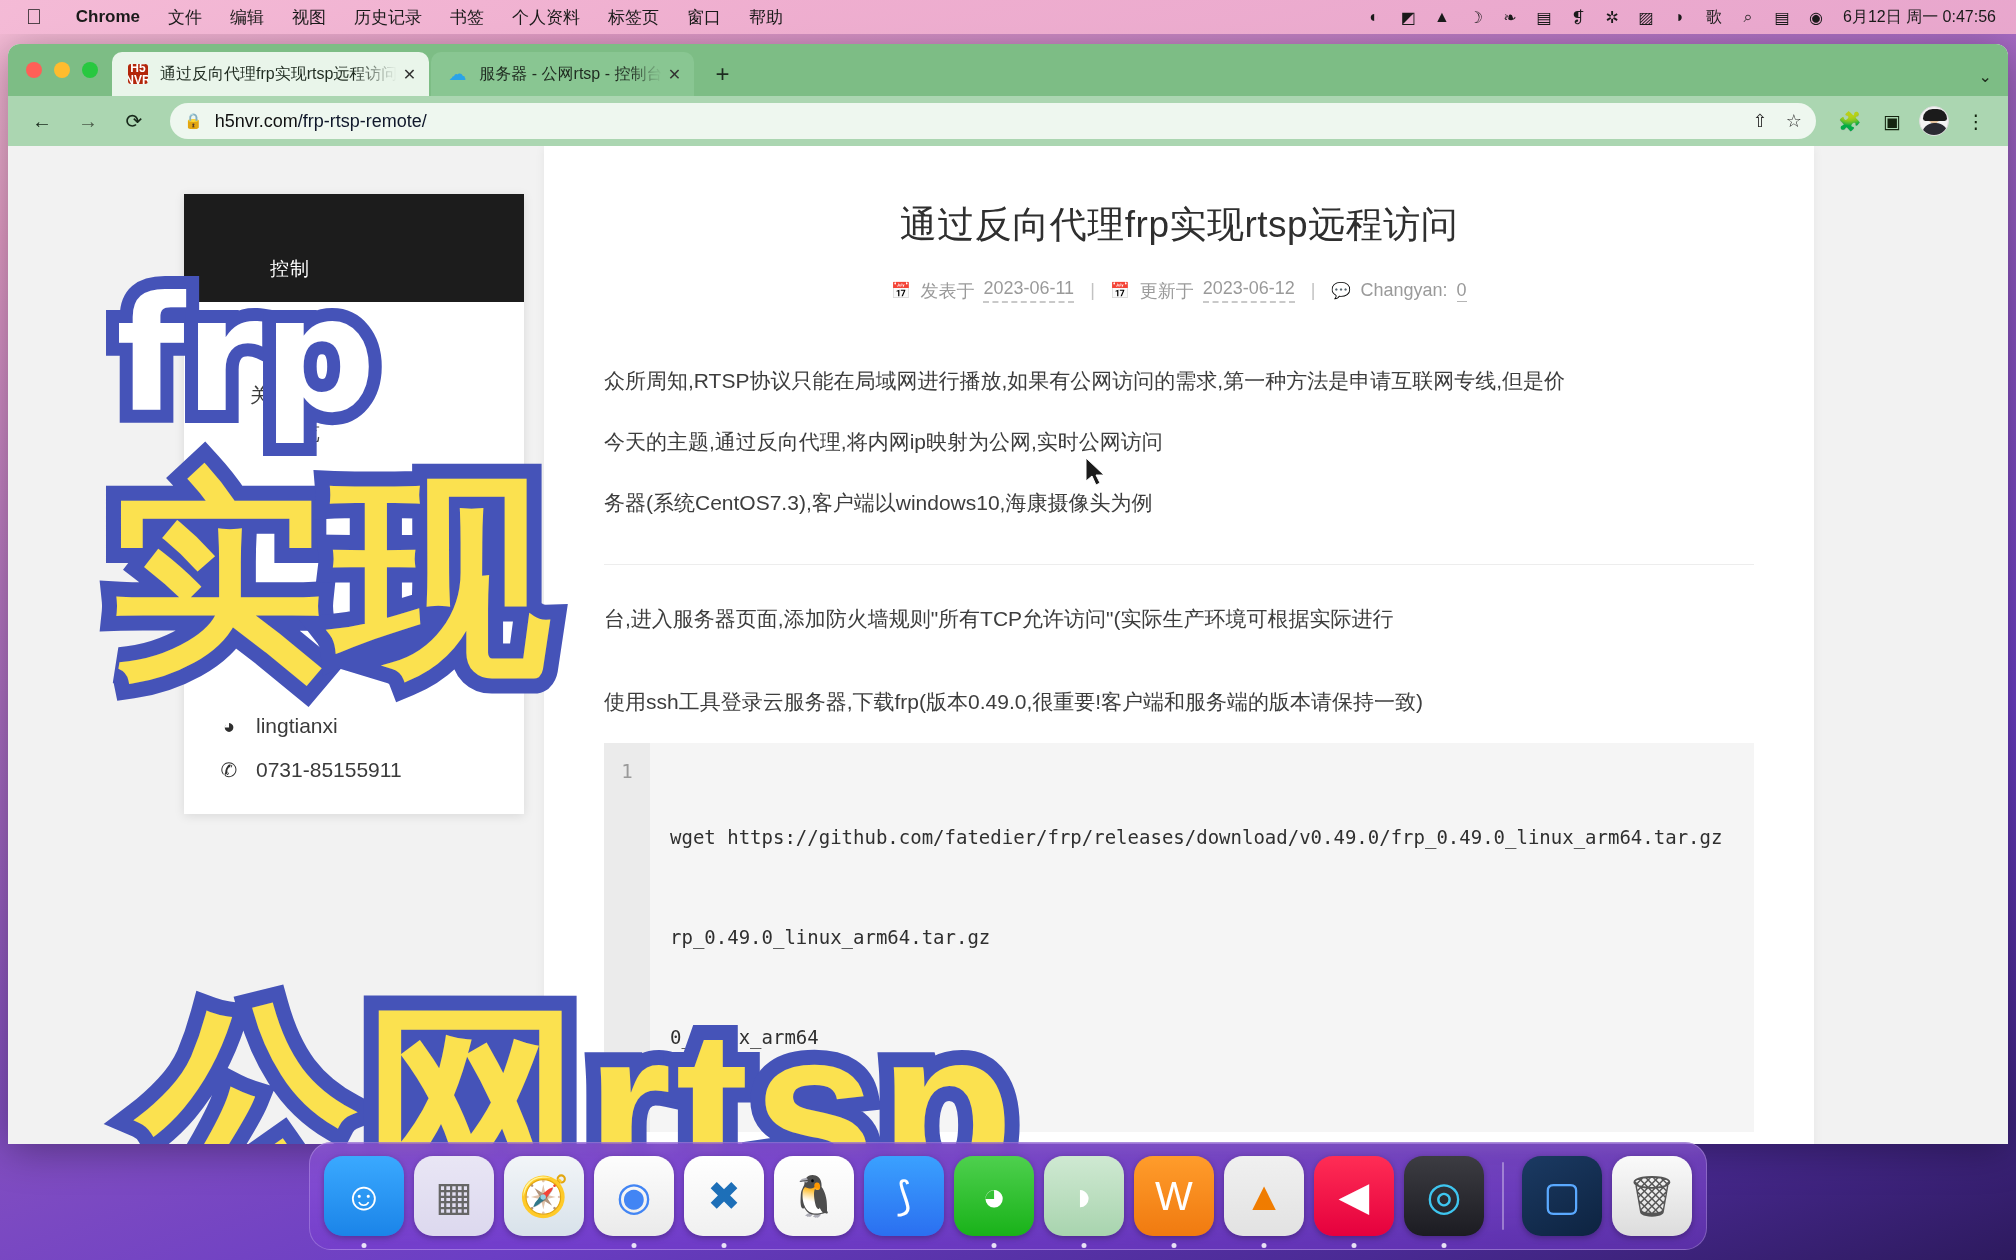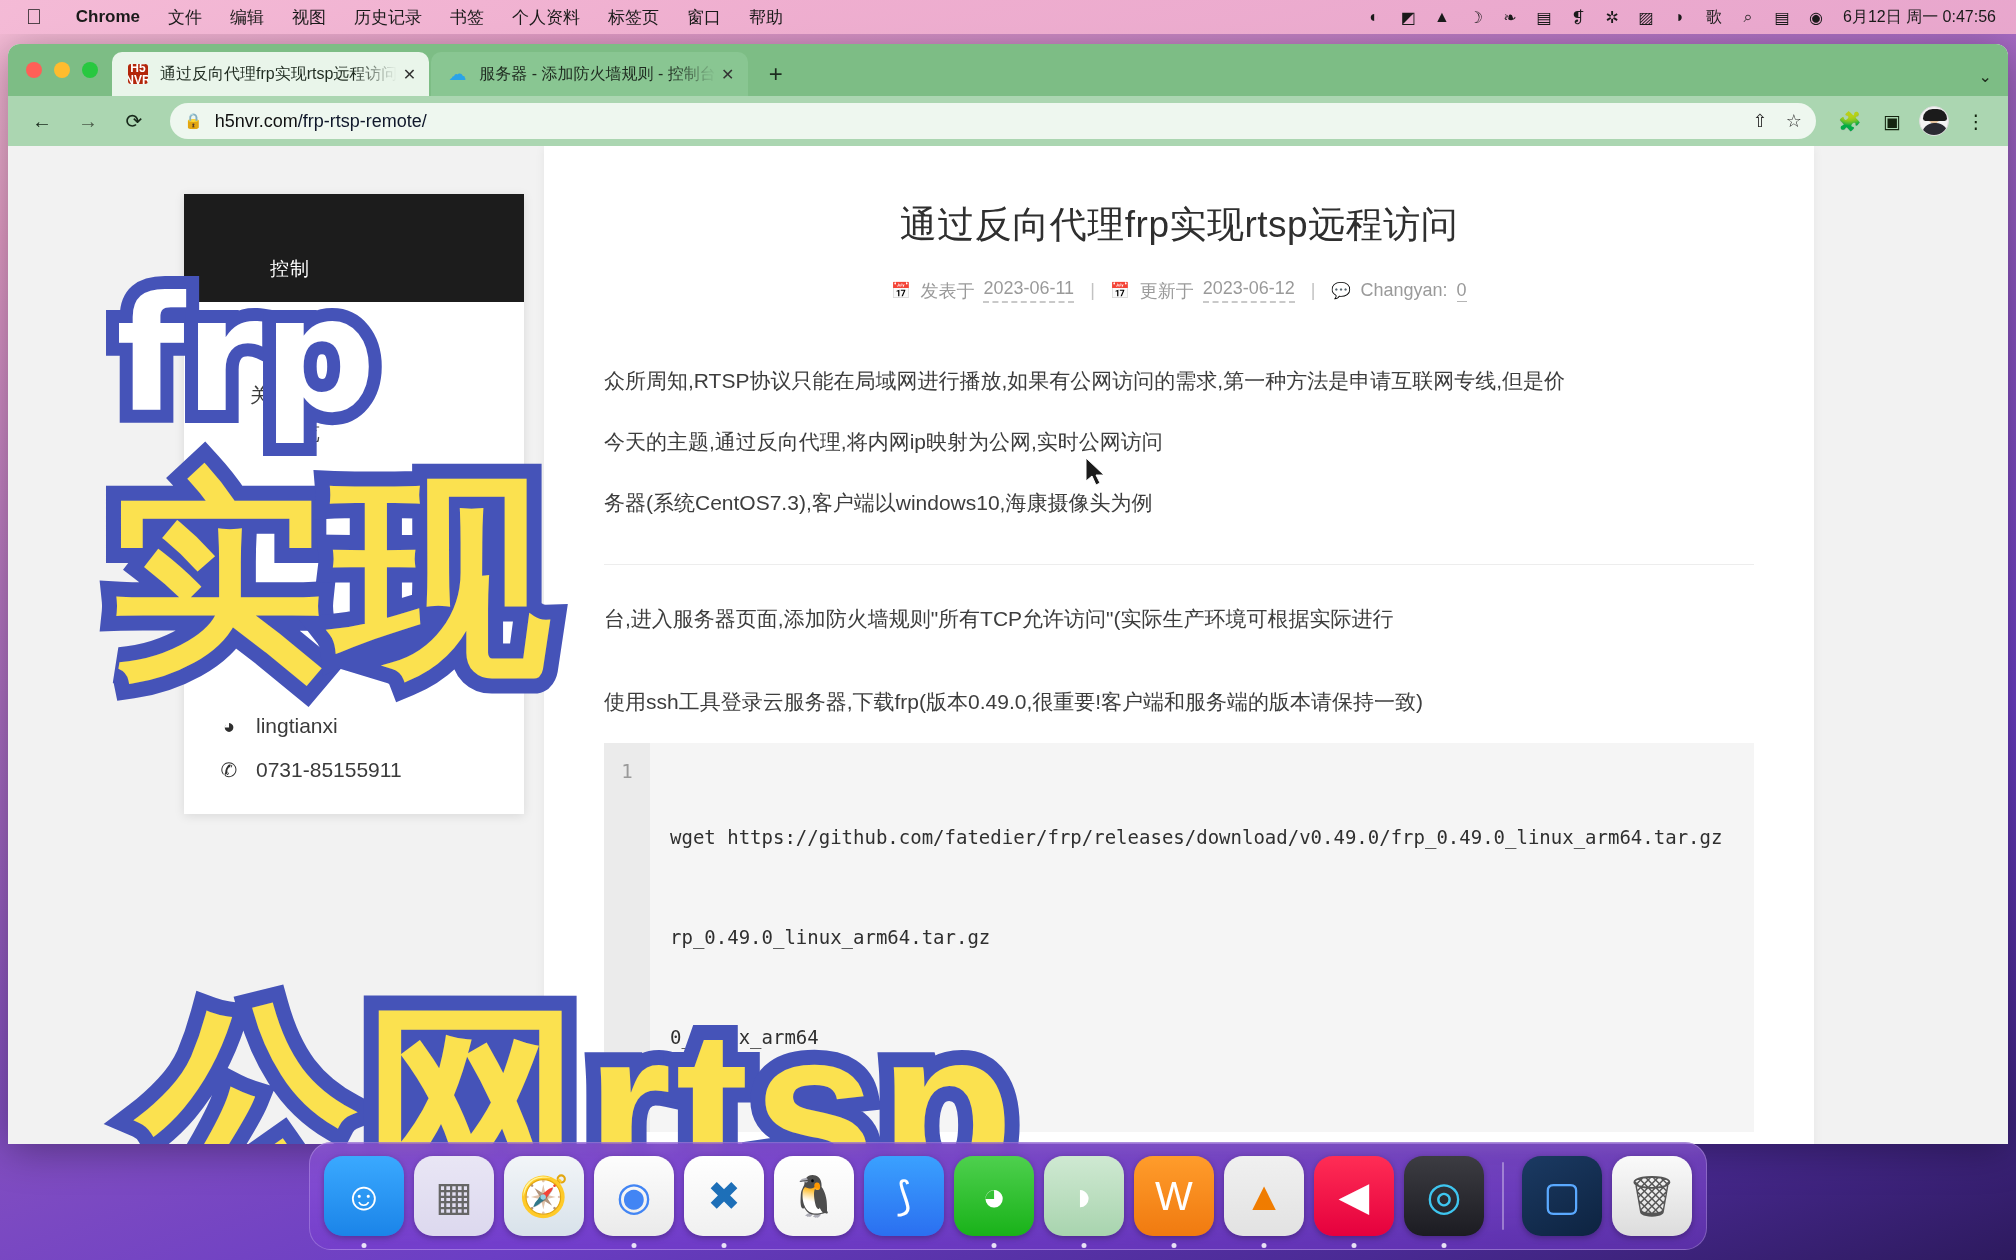"服务器 - 添加防火墙规则 - 控制台" div.title { text: 添加防火墙规则 -> 公网rtsp }
